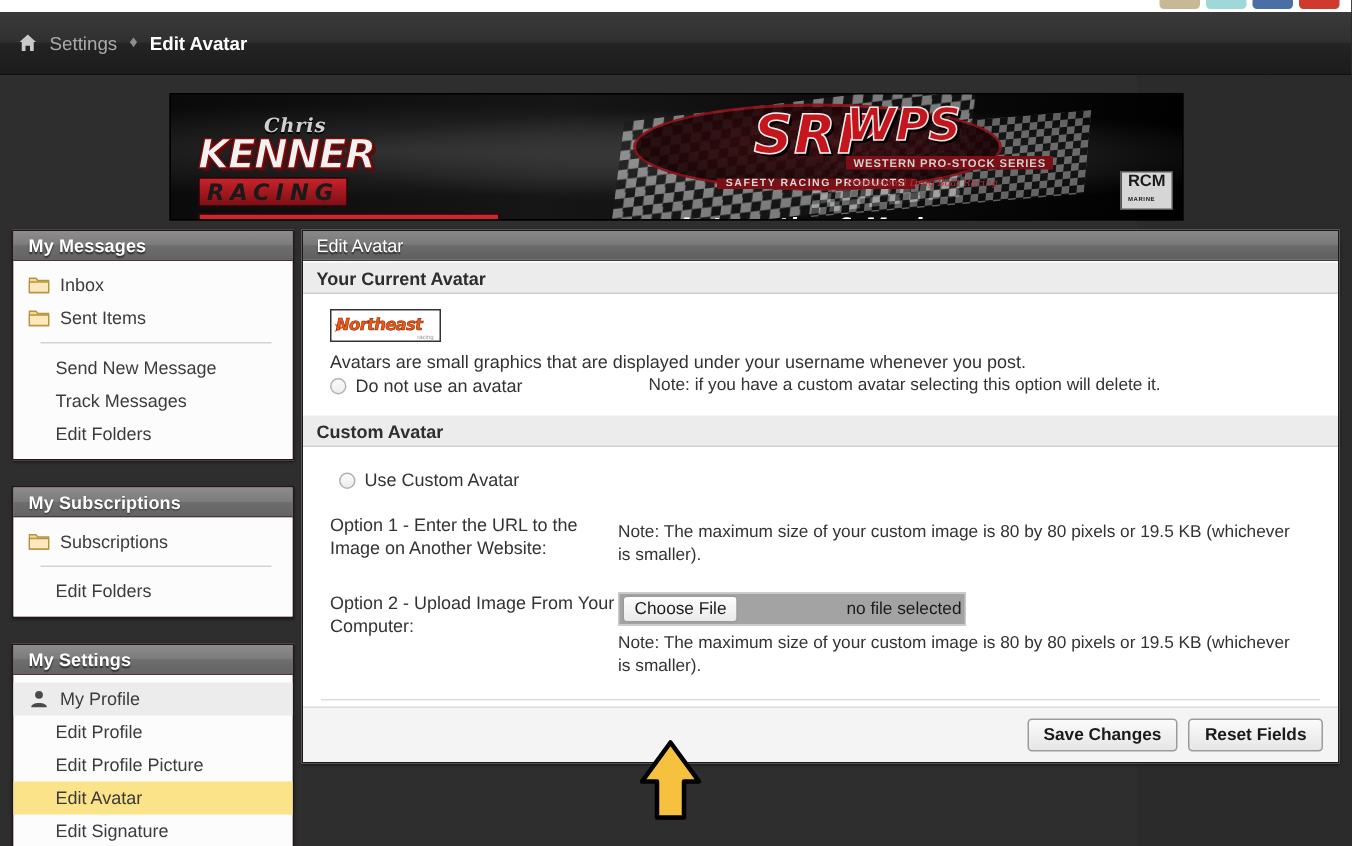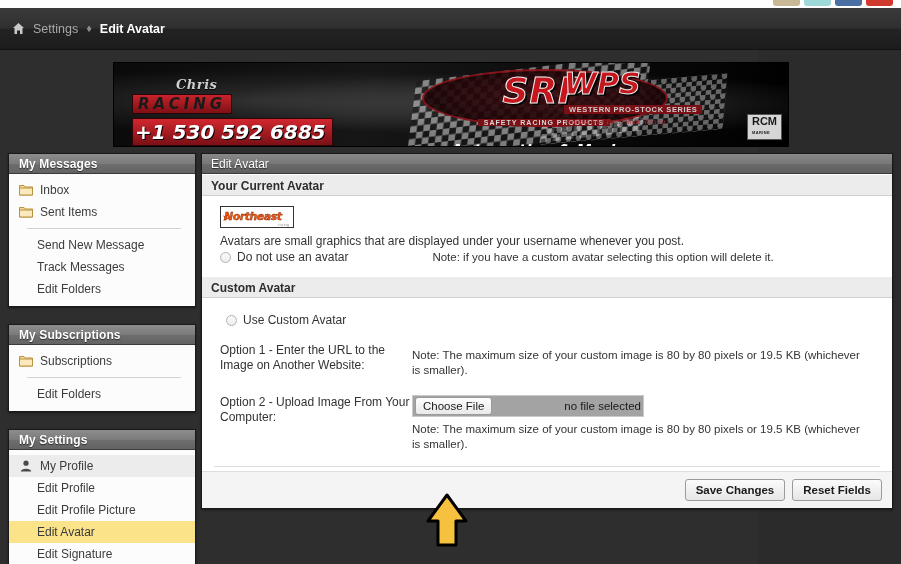"KENNER" div.big { html: none -> <div>KENNER</div> }
